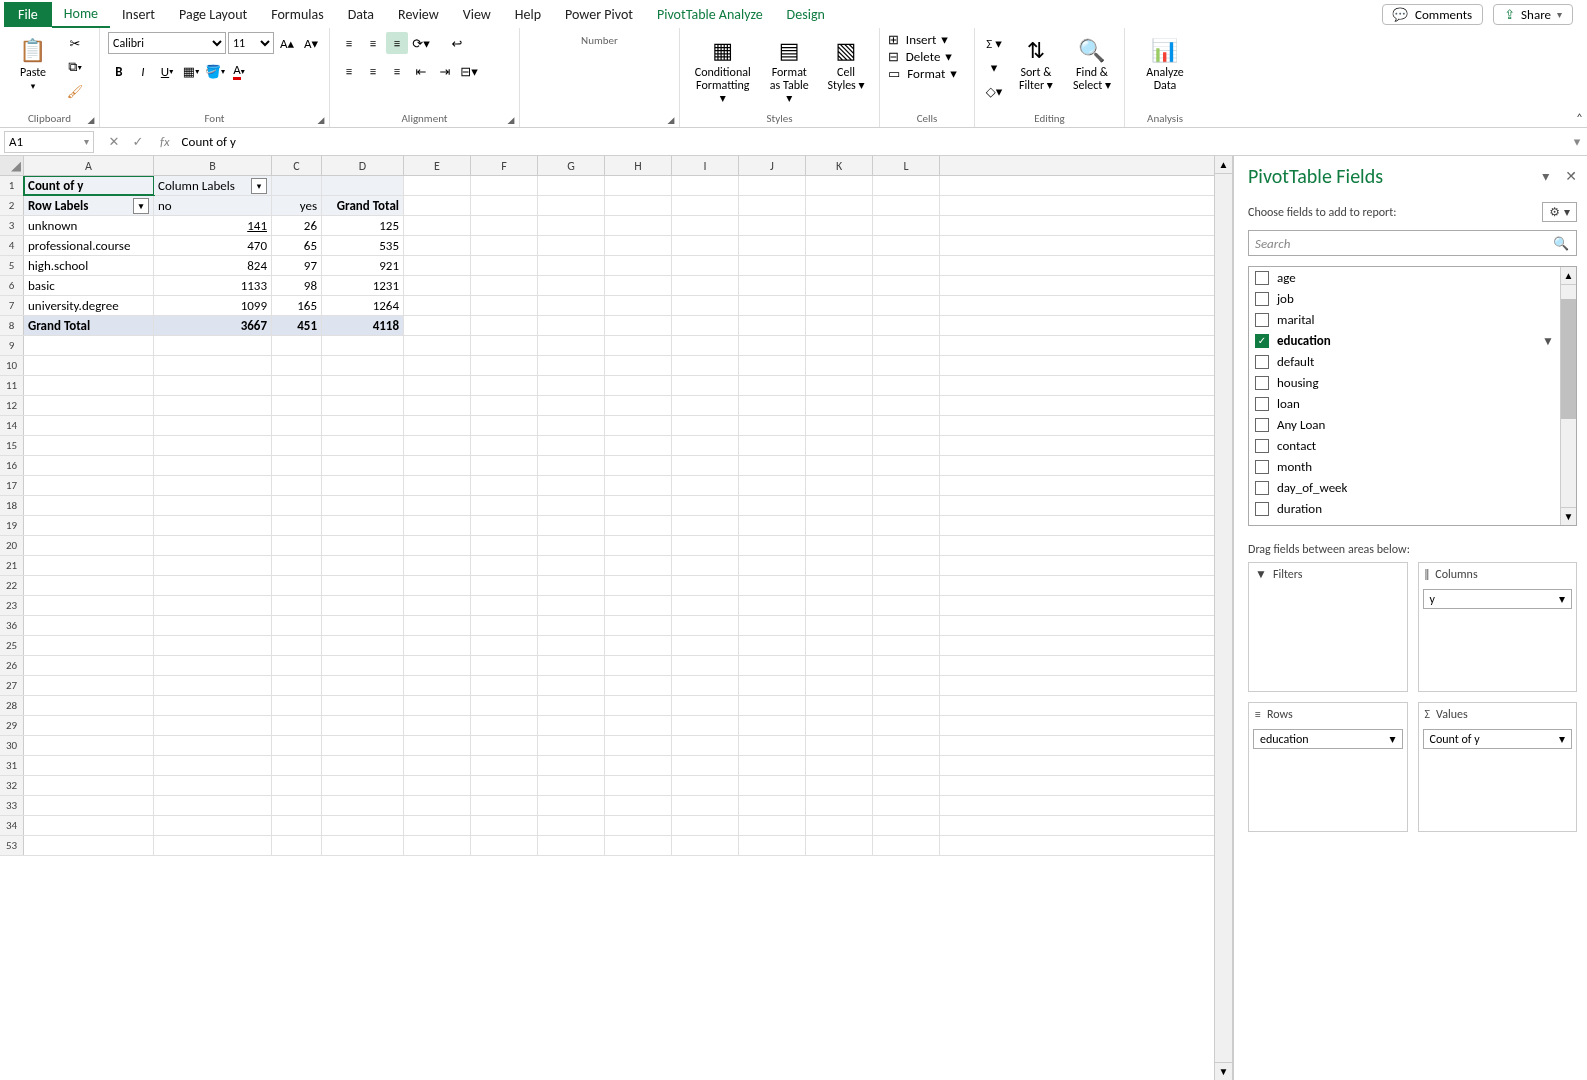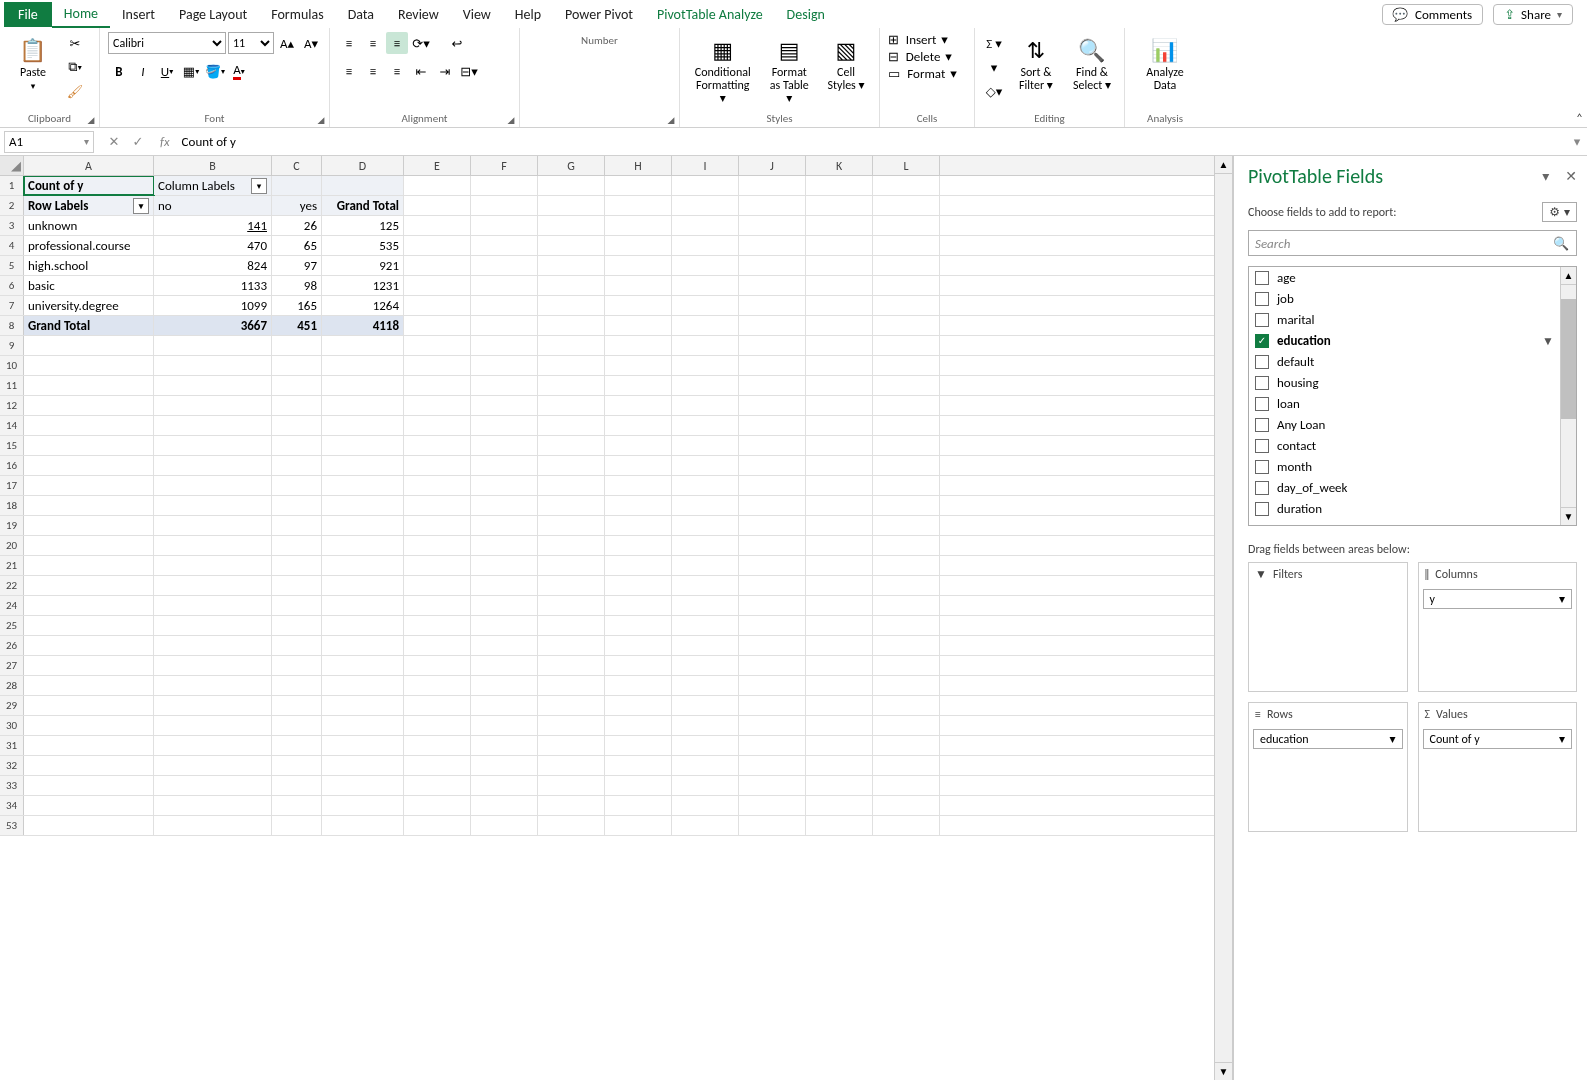"23" div.r { html: none -> <div> <div>23</div> <div></div> <div></div> <div></div> <div></div> <div></div> <div></div> <div></div> <div></div> <div></div> <div></div> <div></div> <div></div> </div> }
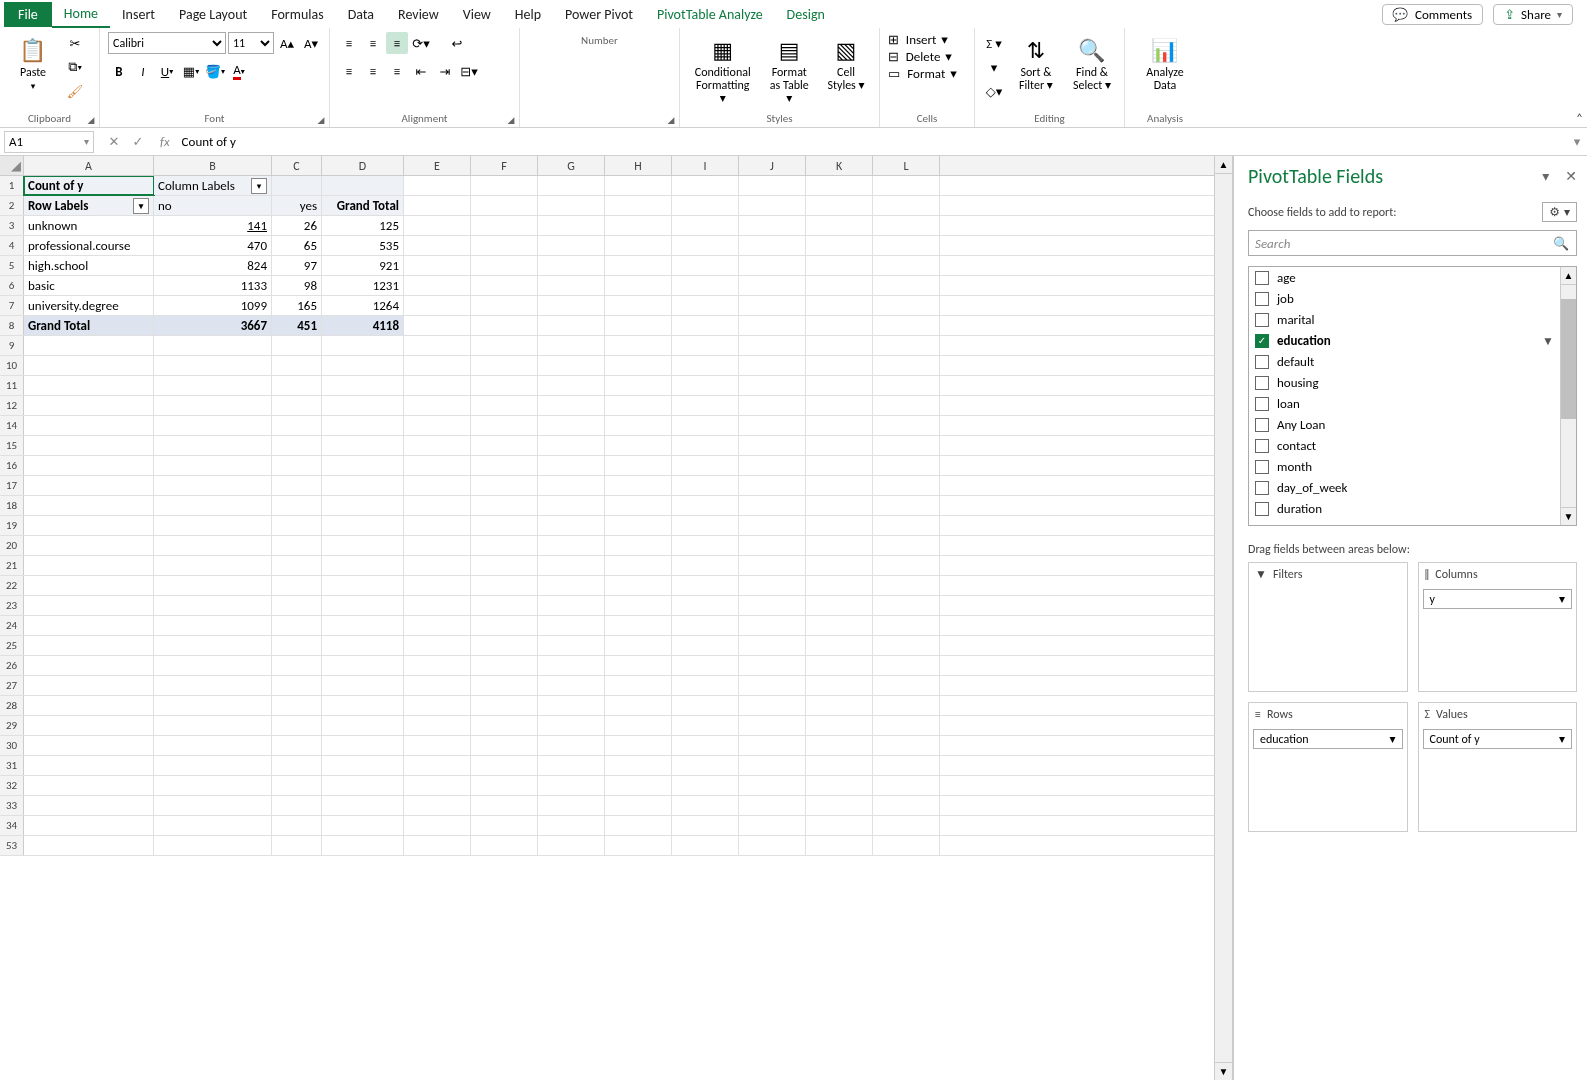"24" div.rh { text: 24 -> 36 }
